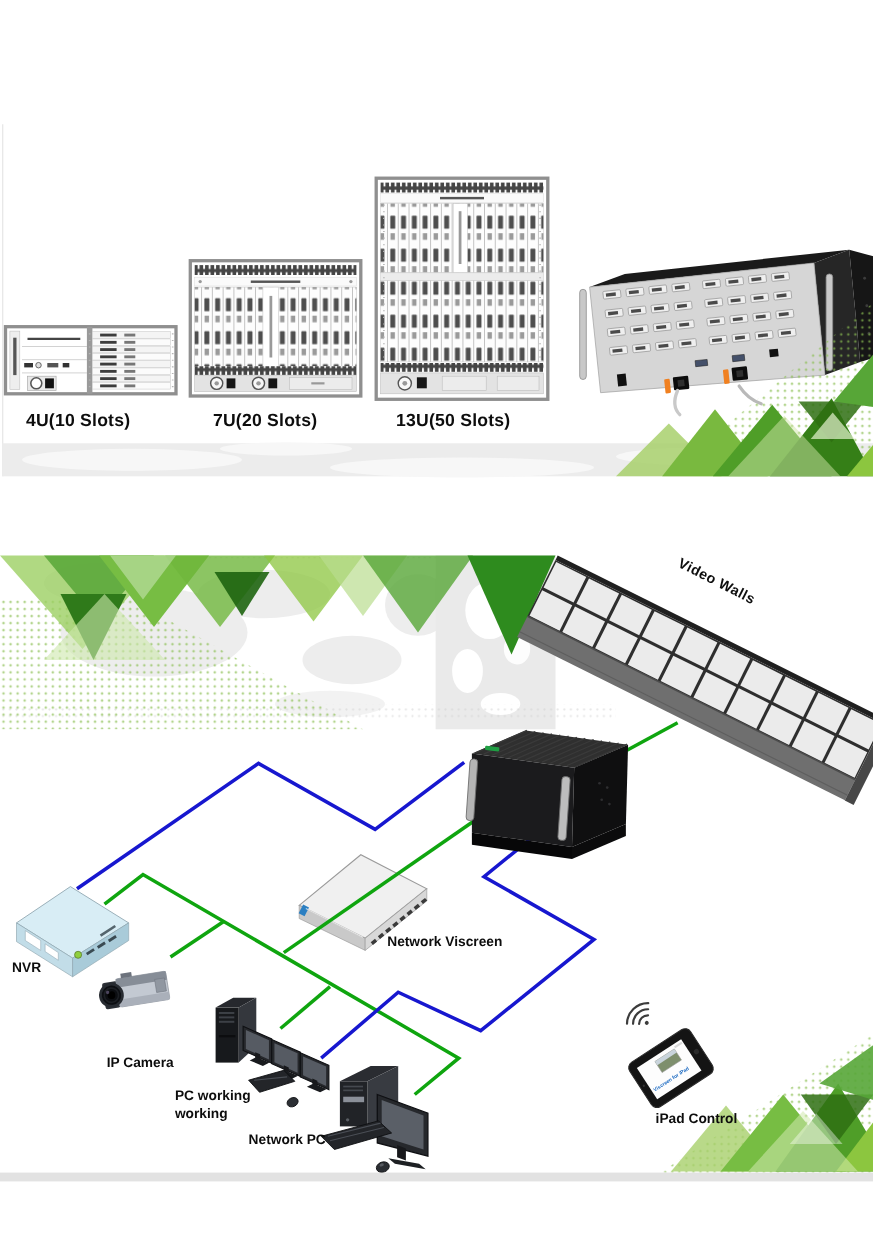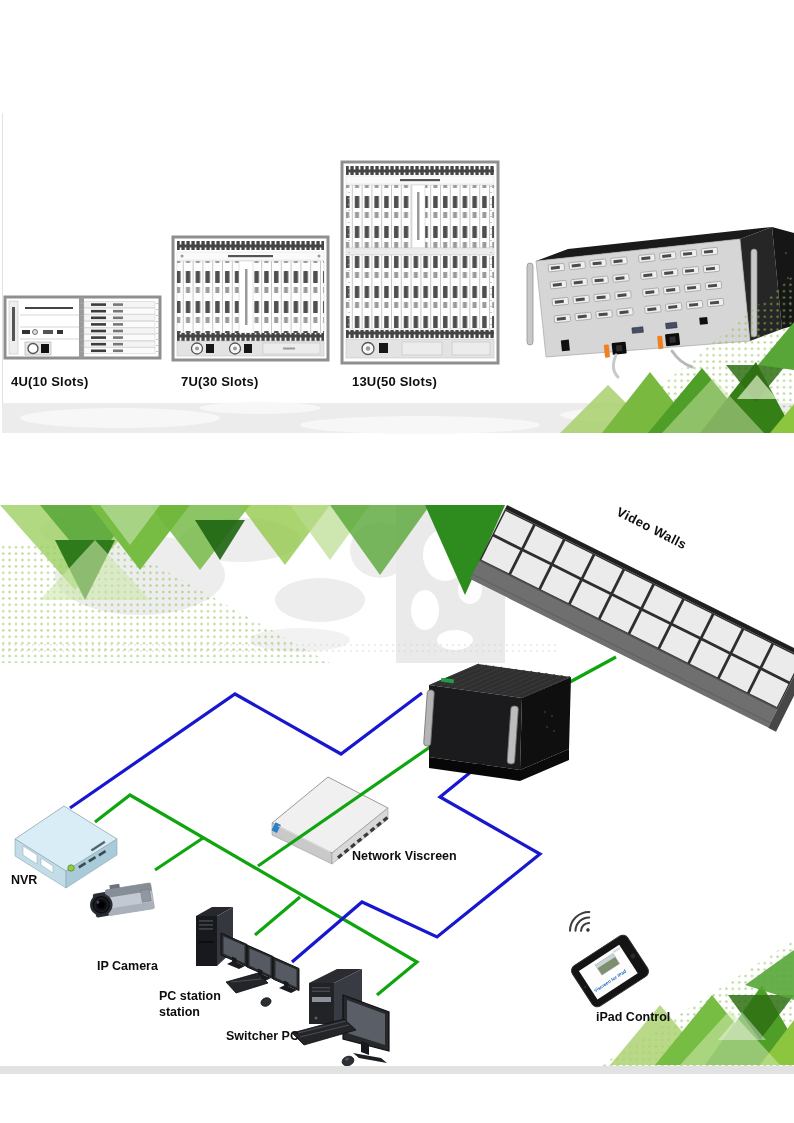"4U(10 Slots)" .lbl-chassis { font-size: 13px -> 16px; text-align: none -> center }
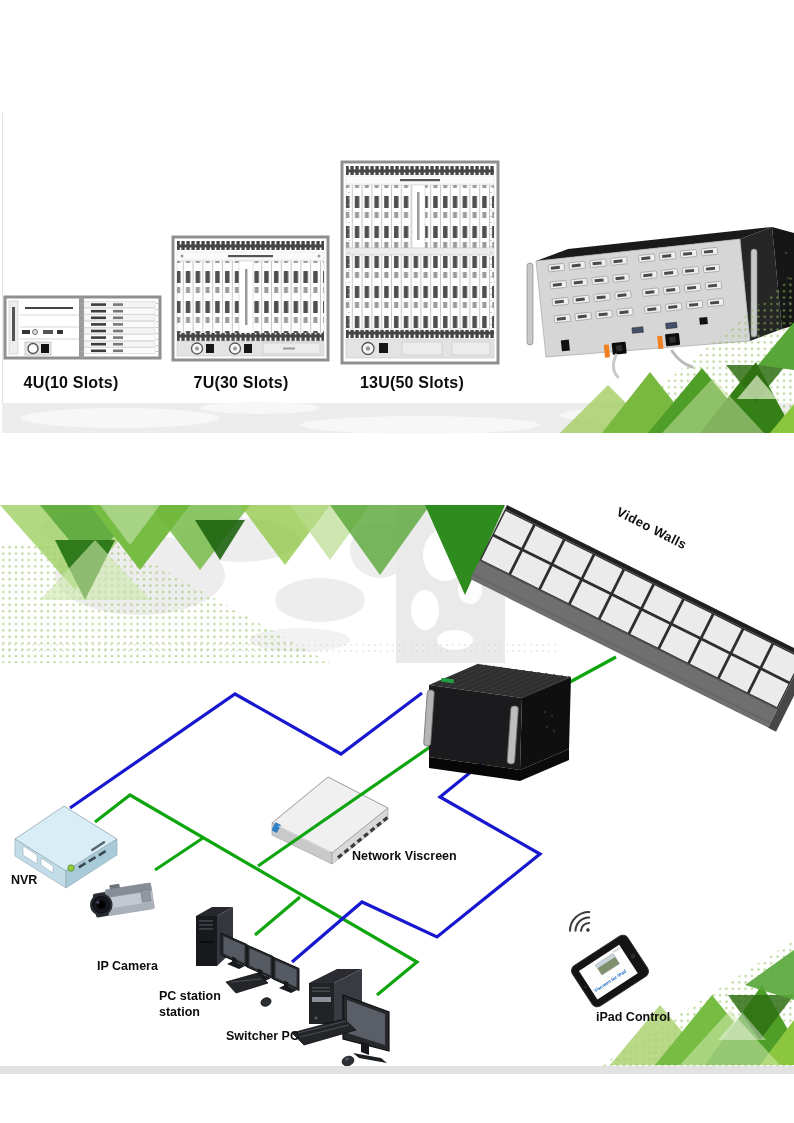"7U(30 Slots)" div.lbl { text: 30 -> 20 }
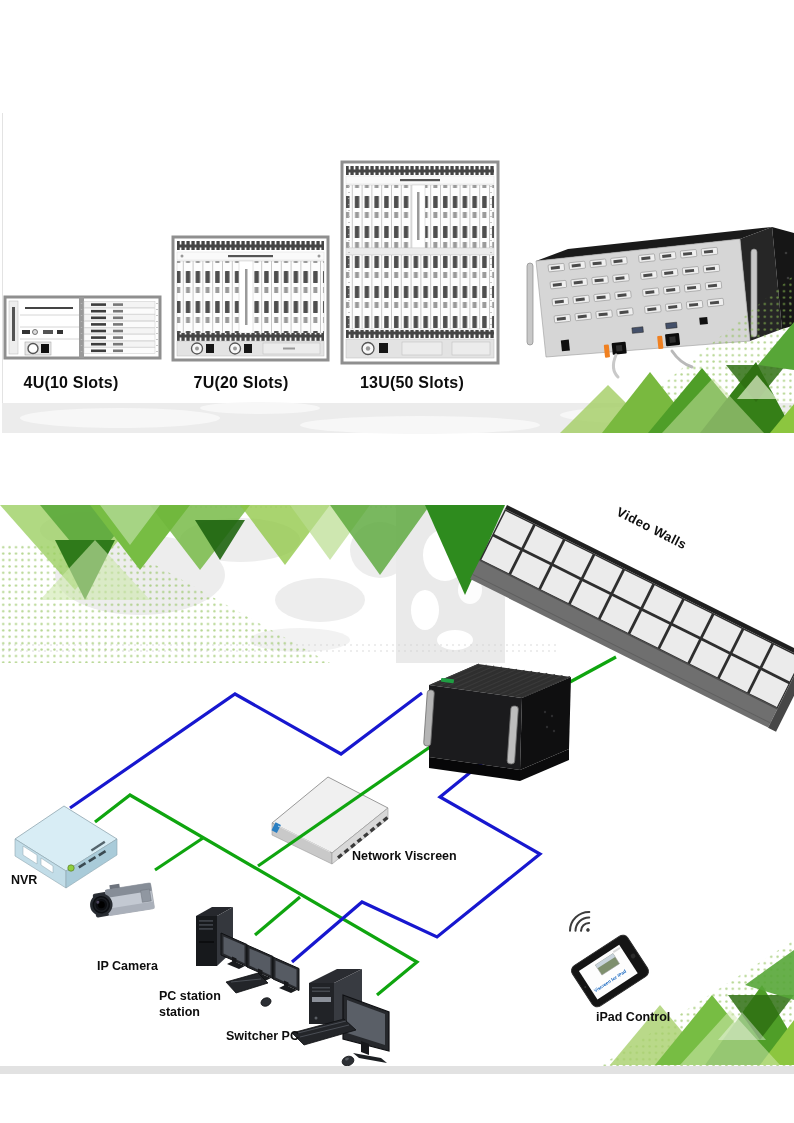"PC station station" div.lbl { text: station station -> working working }
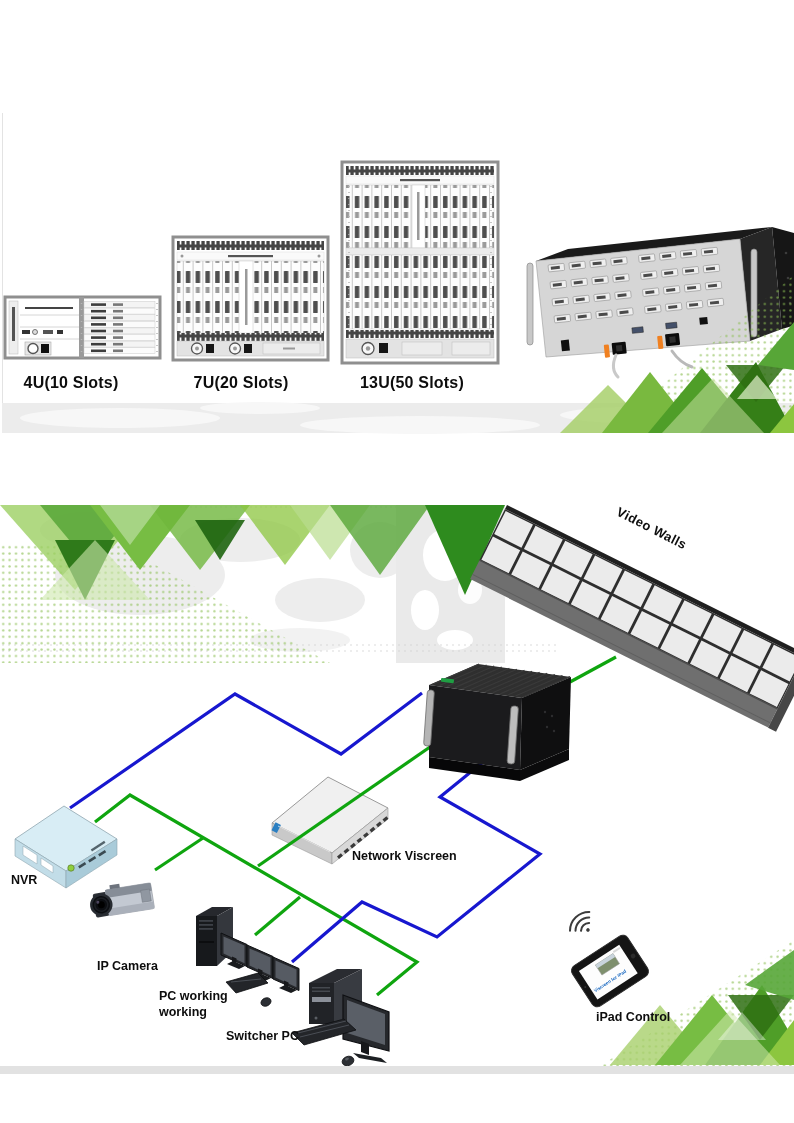"Switcher PC" div.lbl { text: Switcher -> Network }
